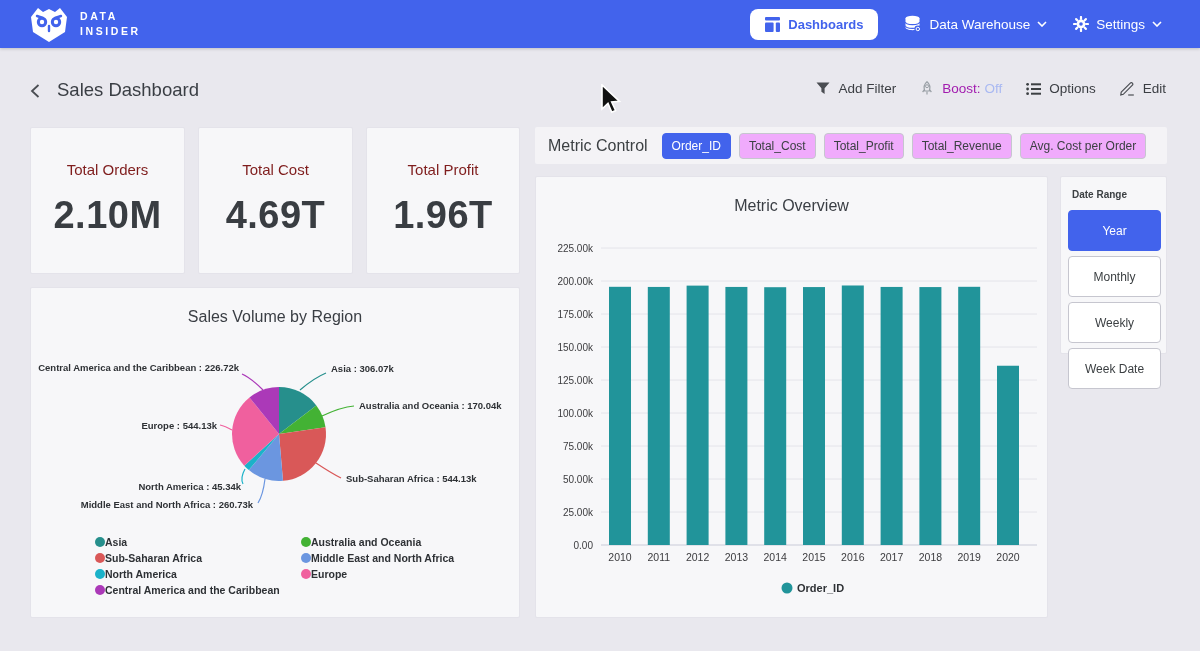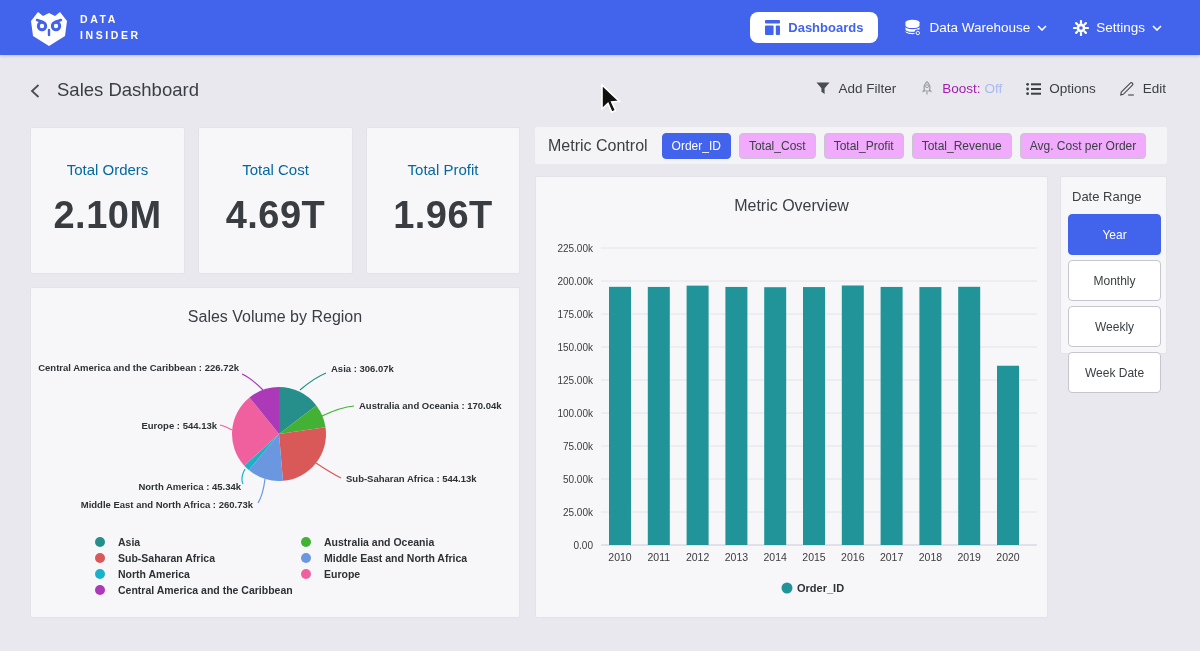"DATA" .navbar { height: 55px -> 48px }
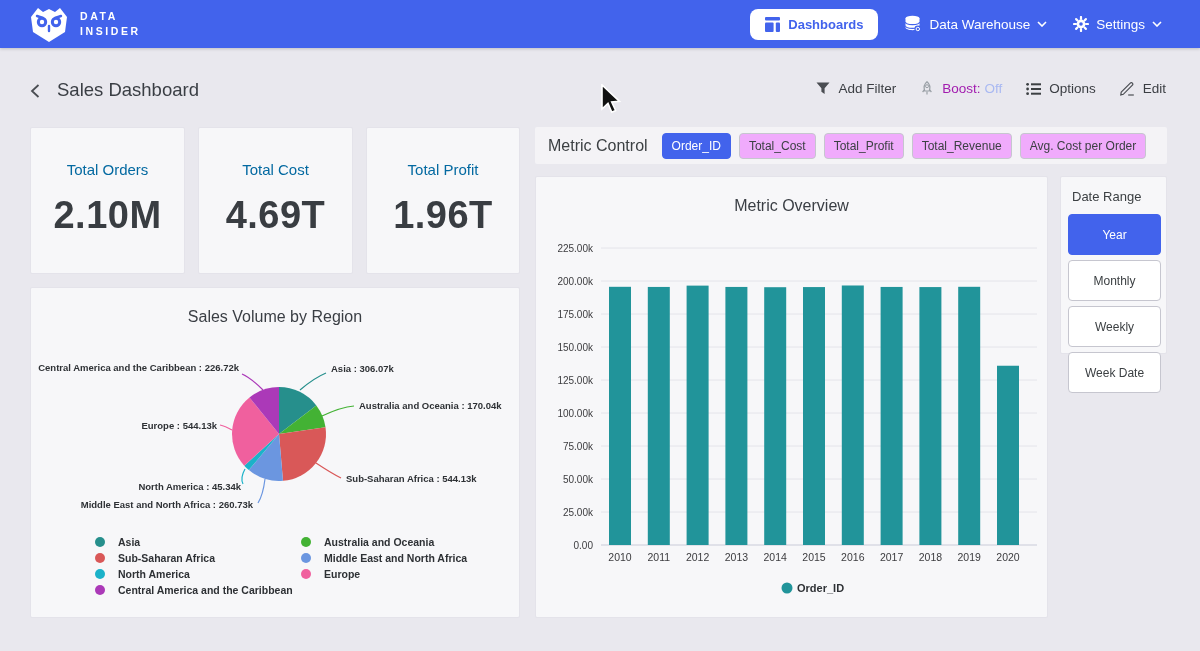"Total Orders" .kpi-label { color: #0369a1 -> #7f1d1d }
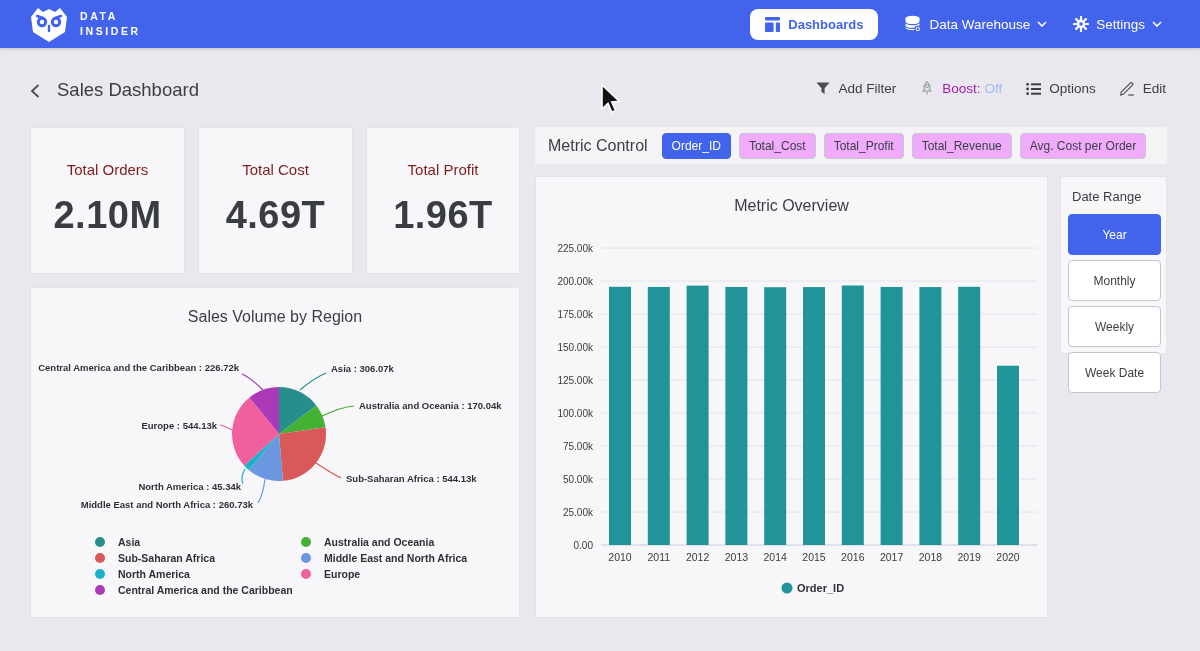"Date Range" .date-label { font-size: 13px -> 10px; font-weight: none -> bold }
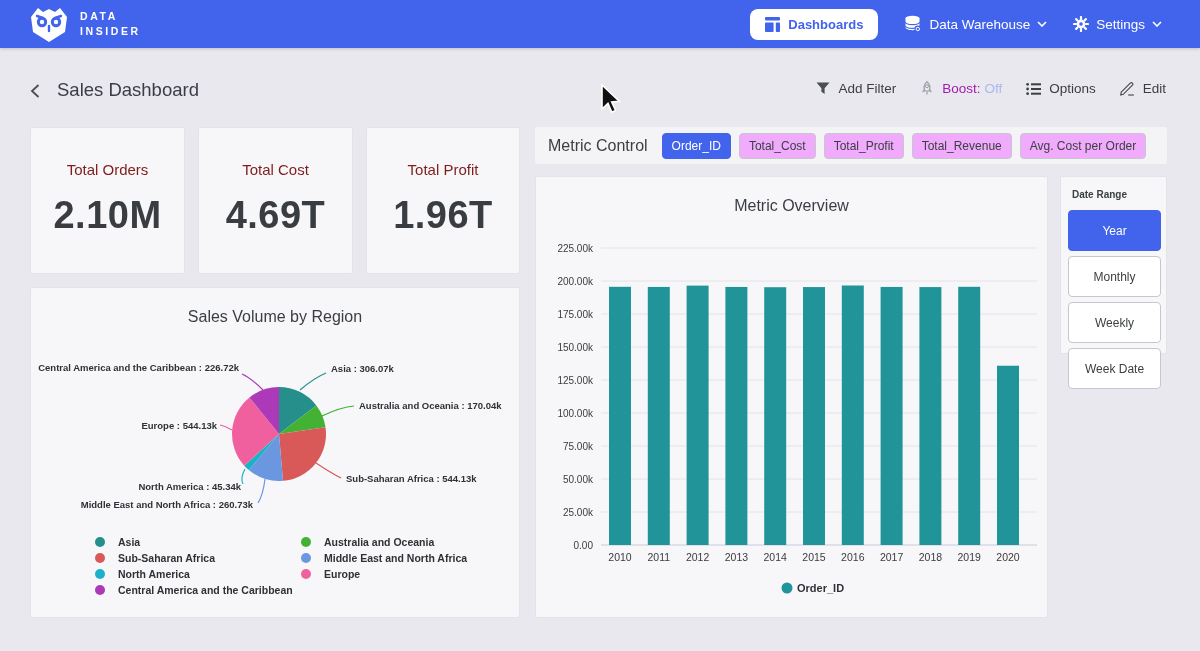"Asia" .legend-item { gap: 13px -> 0 }
